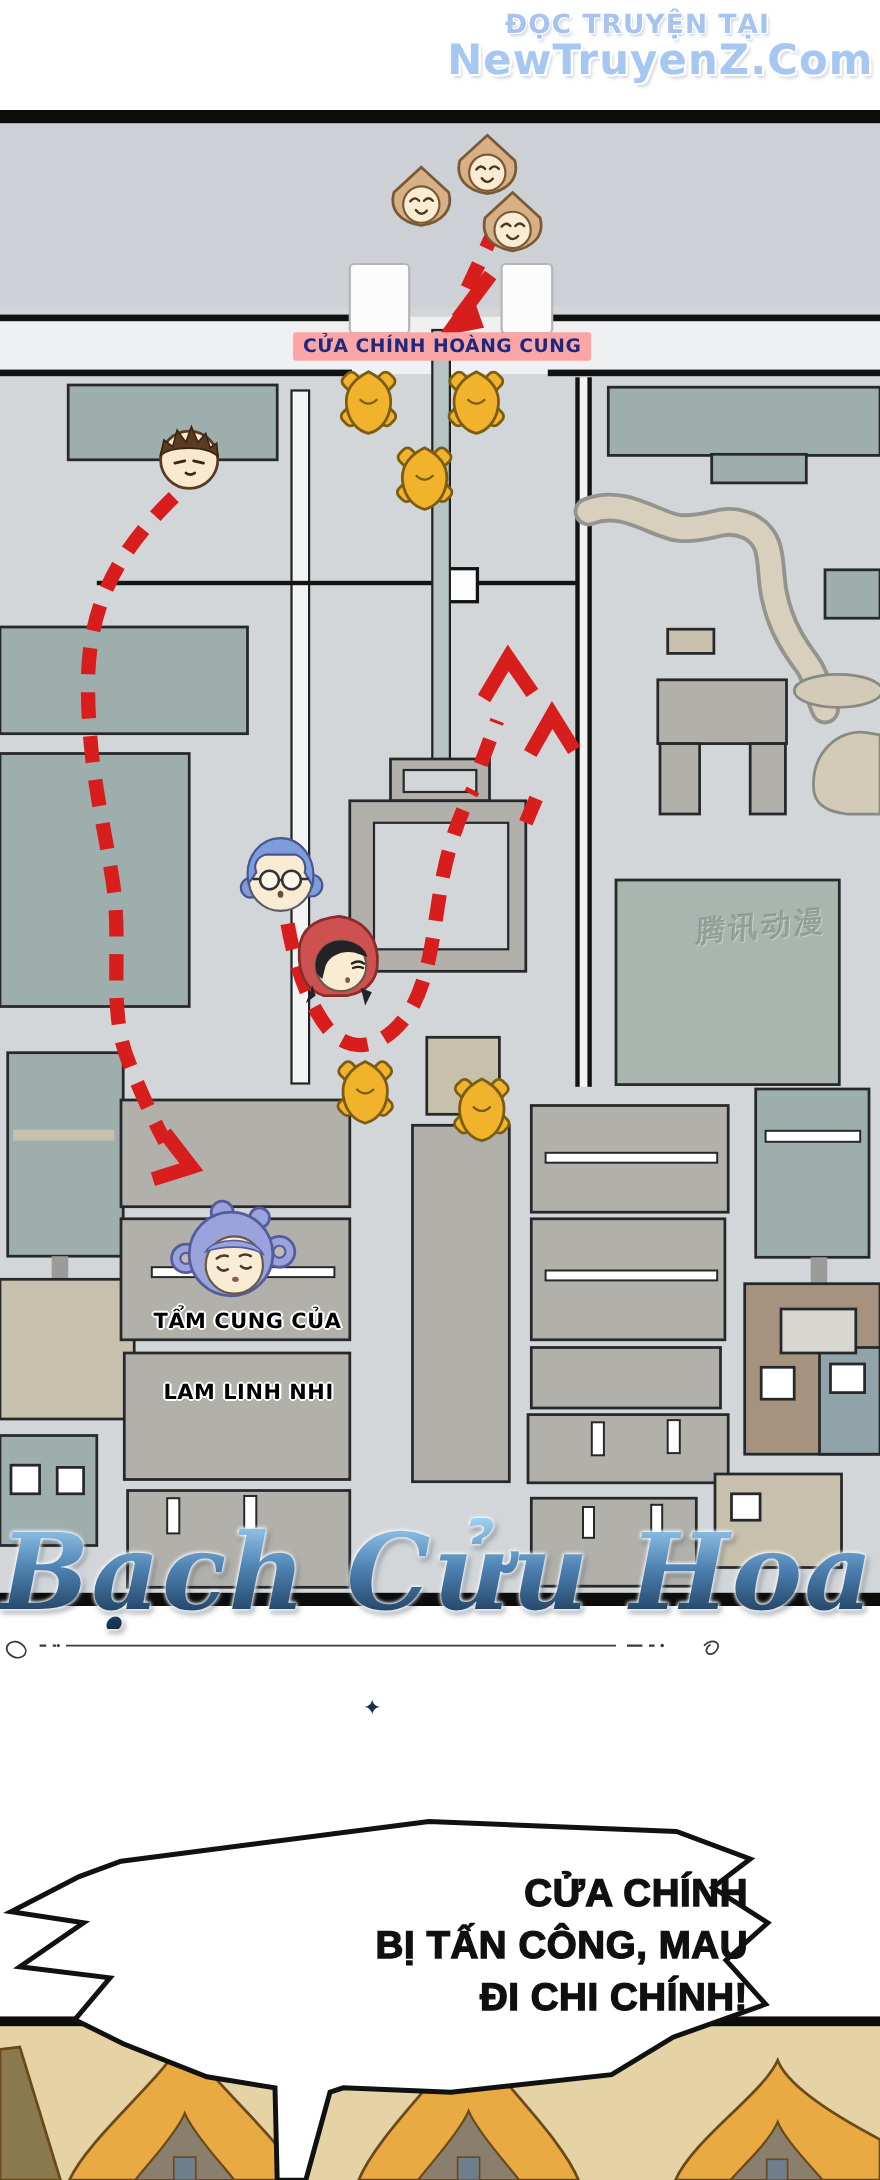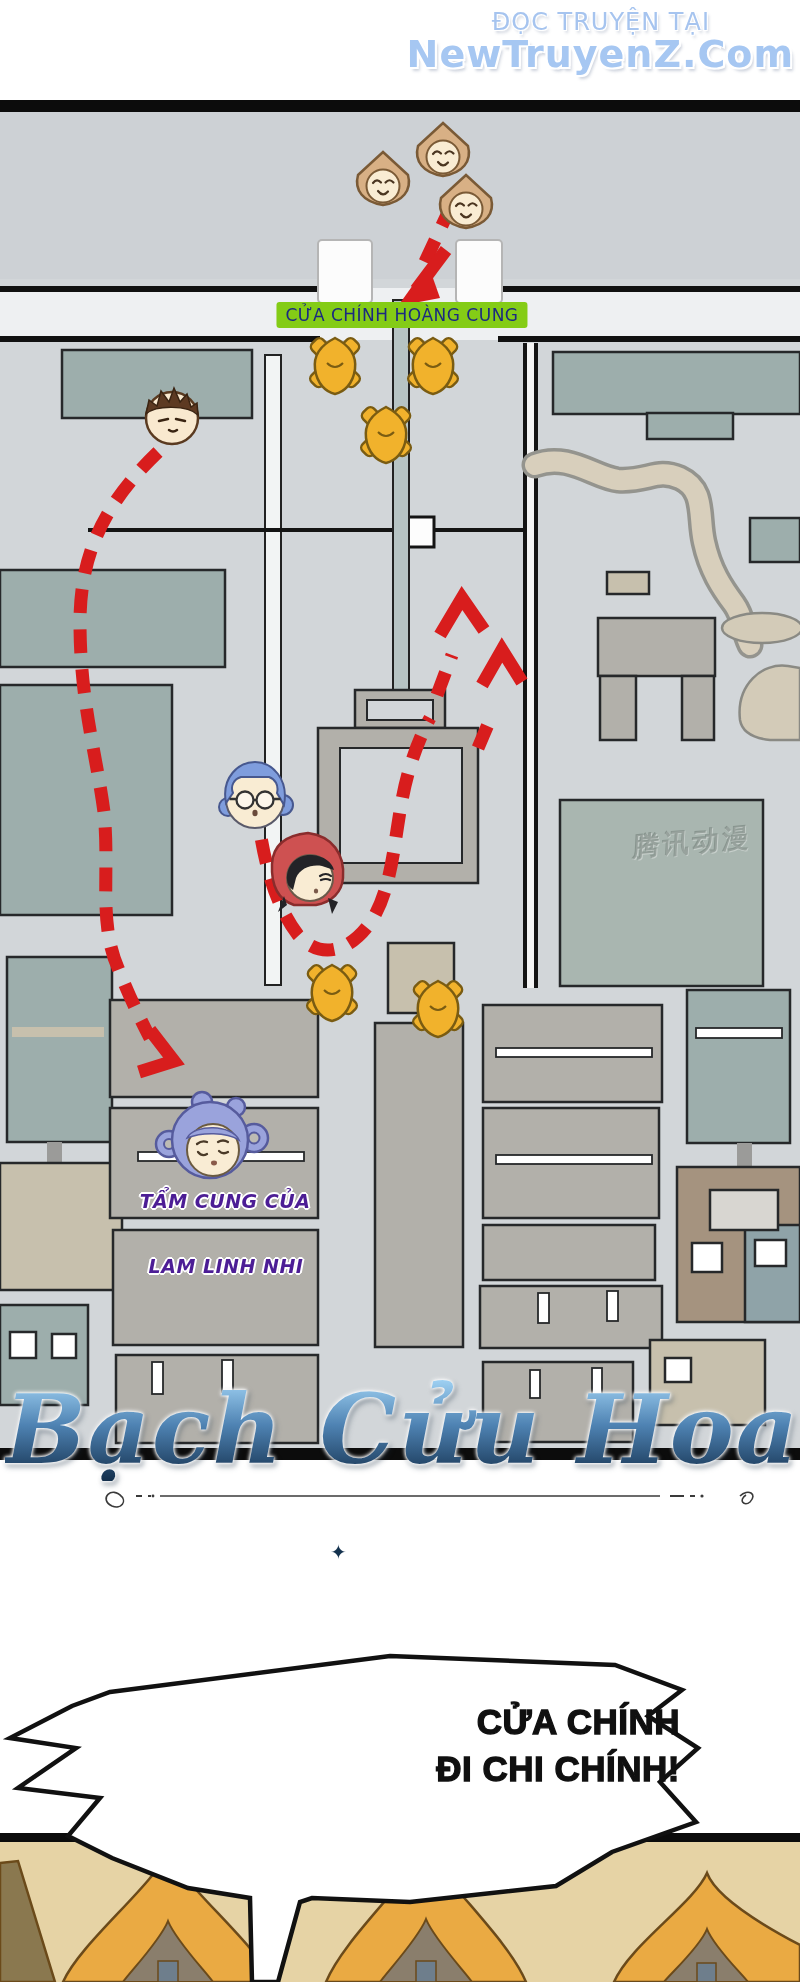"ĐỌC TRUYỆN TẠI" .header .tagline { font-weight: normal -> bold; right: 90px -> 100px }
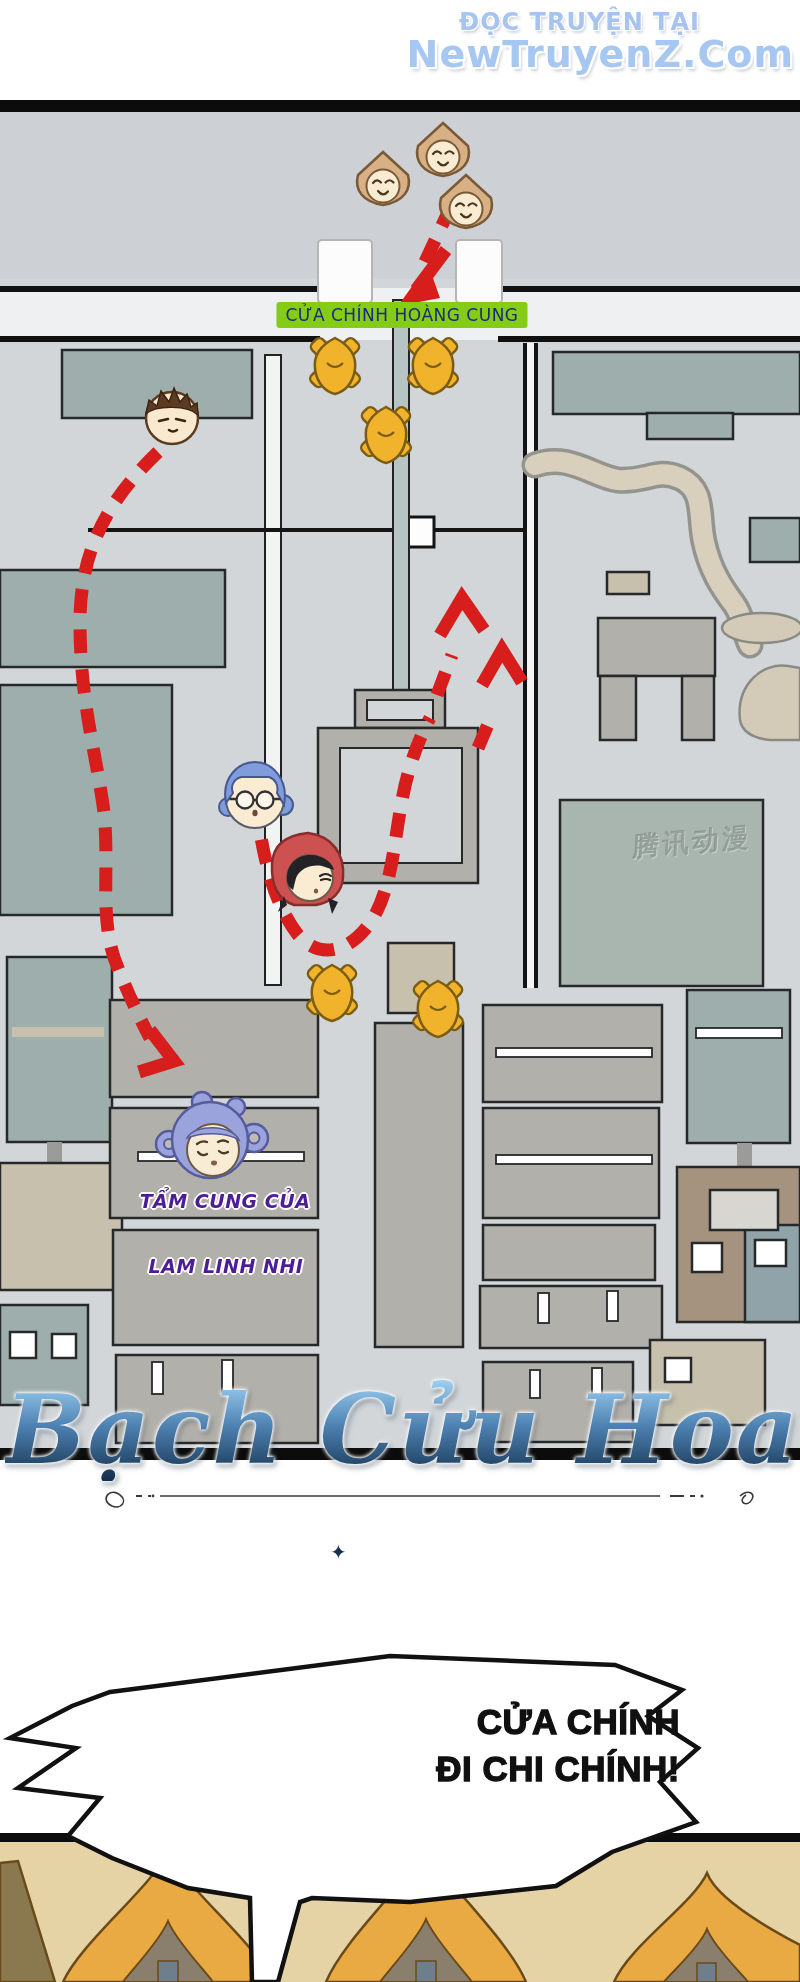"CỬA CHÍNH HOÀNG CUNG" .gate-label { background: #84cc16 -> #fca5a5; font-weight: normal -> bold }
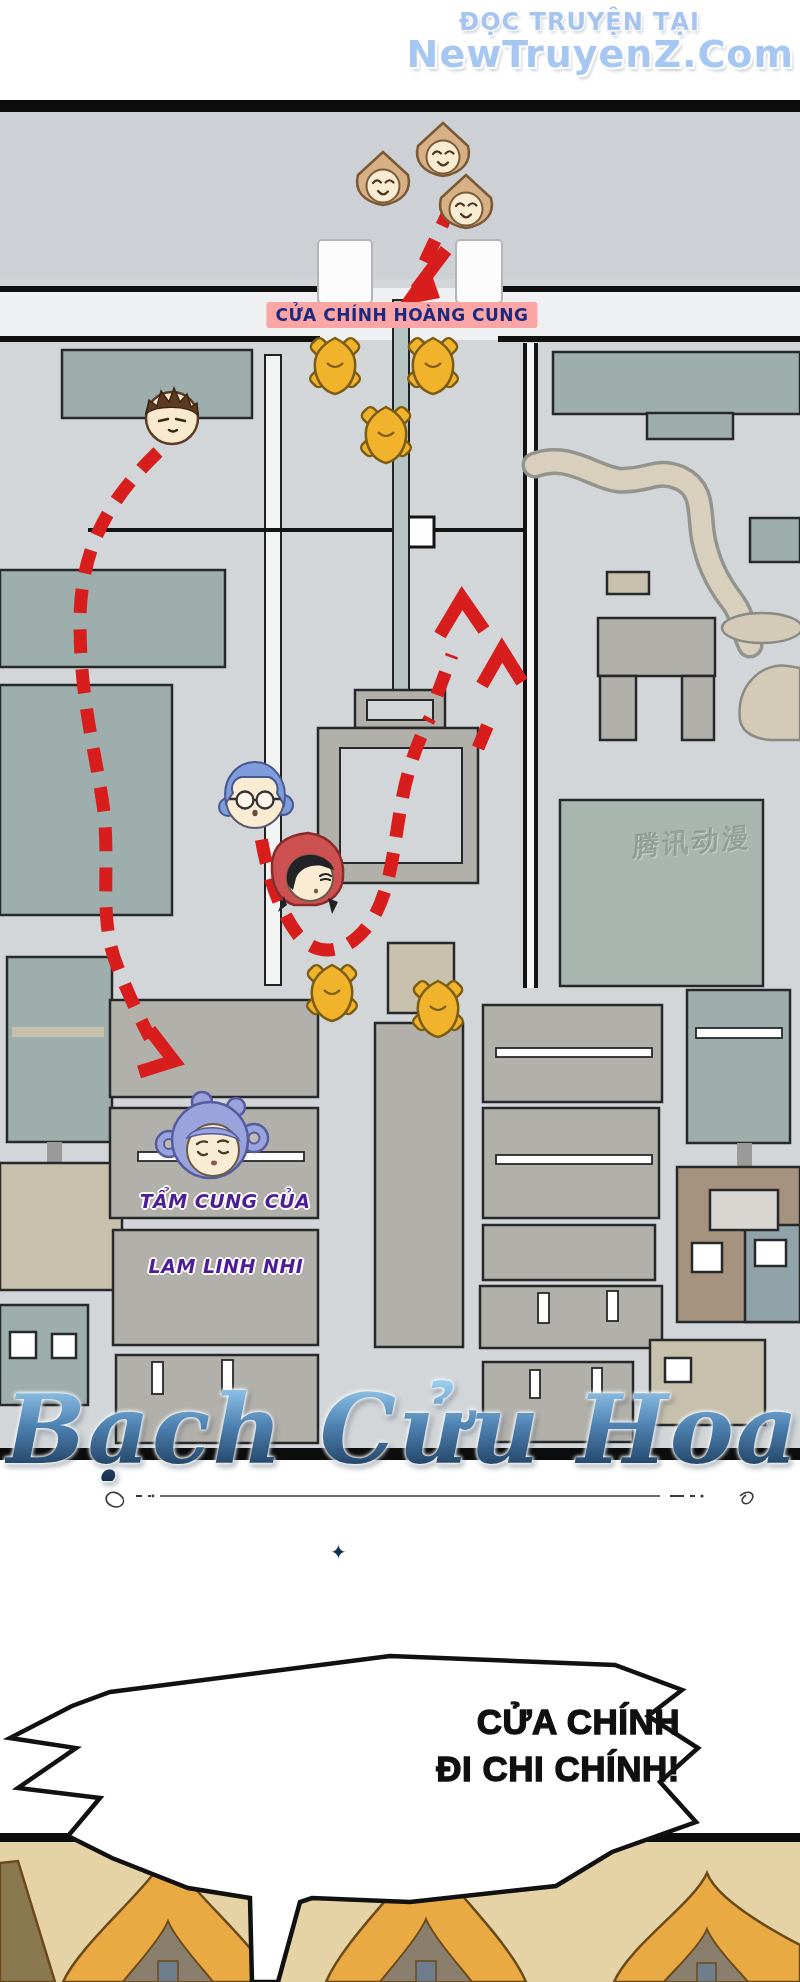"TẨM CUNG CỦA" .bed-label { color: #4c1d95 -> #000000; font-style: italic -> none }
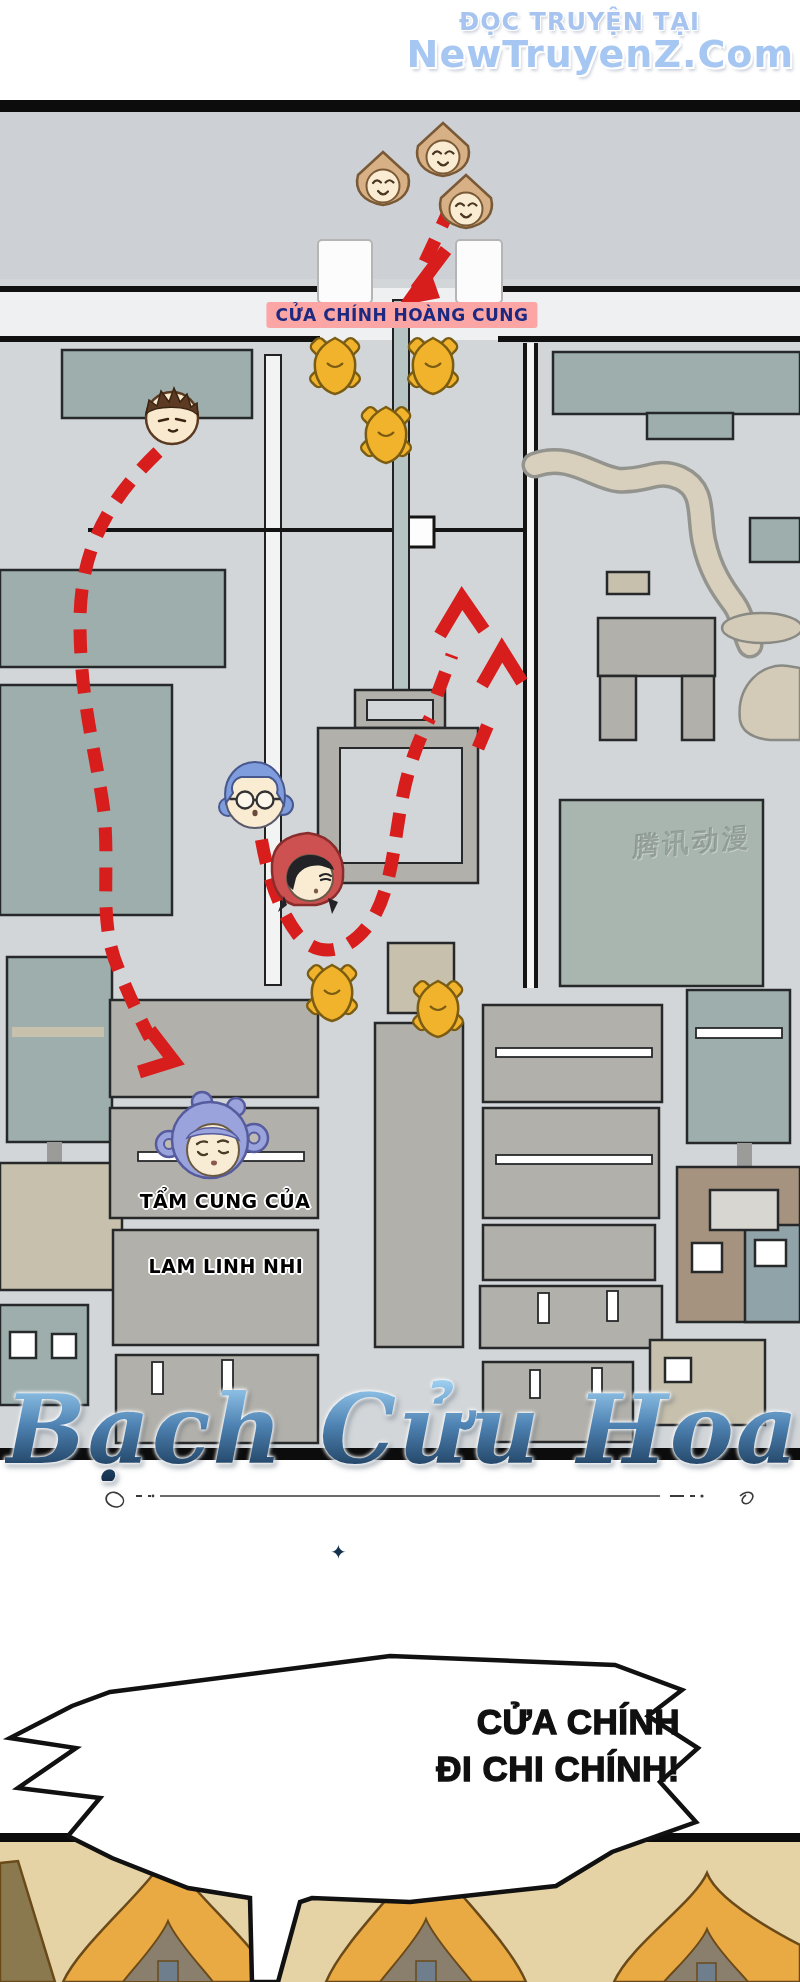"Bạch Cửu Hoa" .credits { text-align: right -> left }
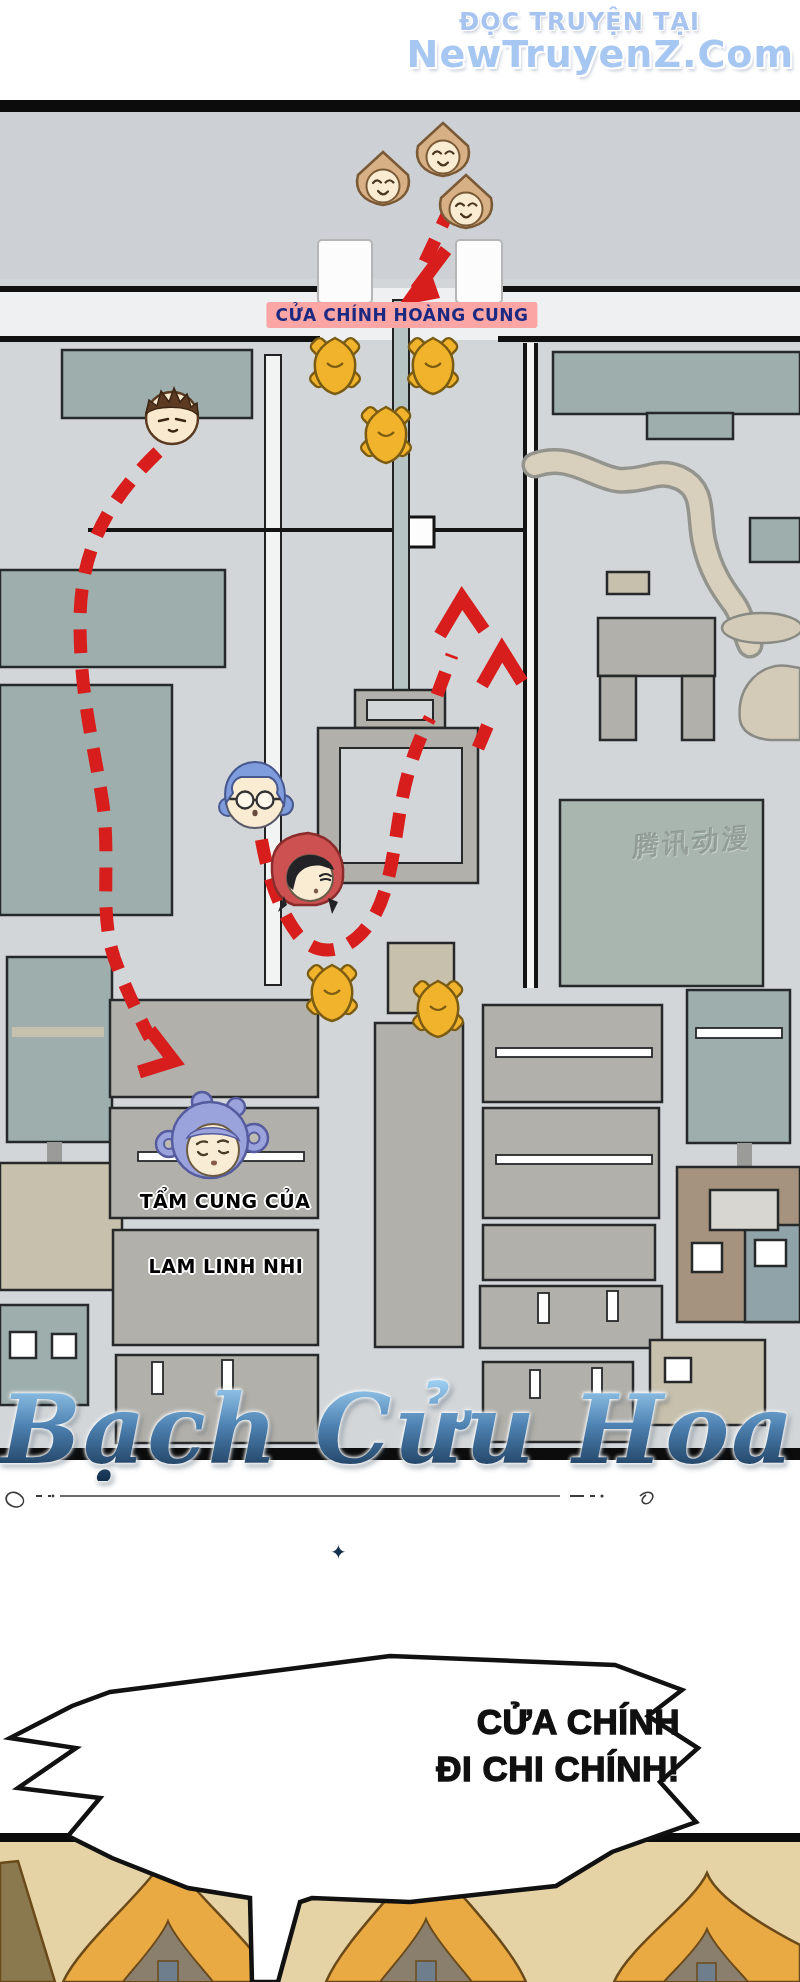"BỊ TẤN CÔNG, MAU" div { html: none -> <div>BỊ TẤN CÔNG, MAU</div> }
